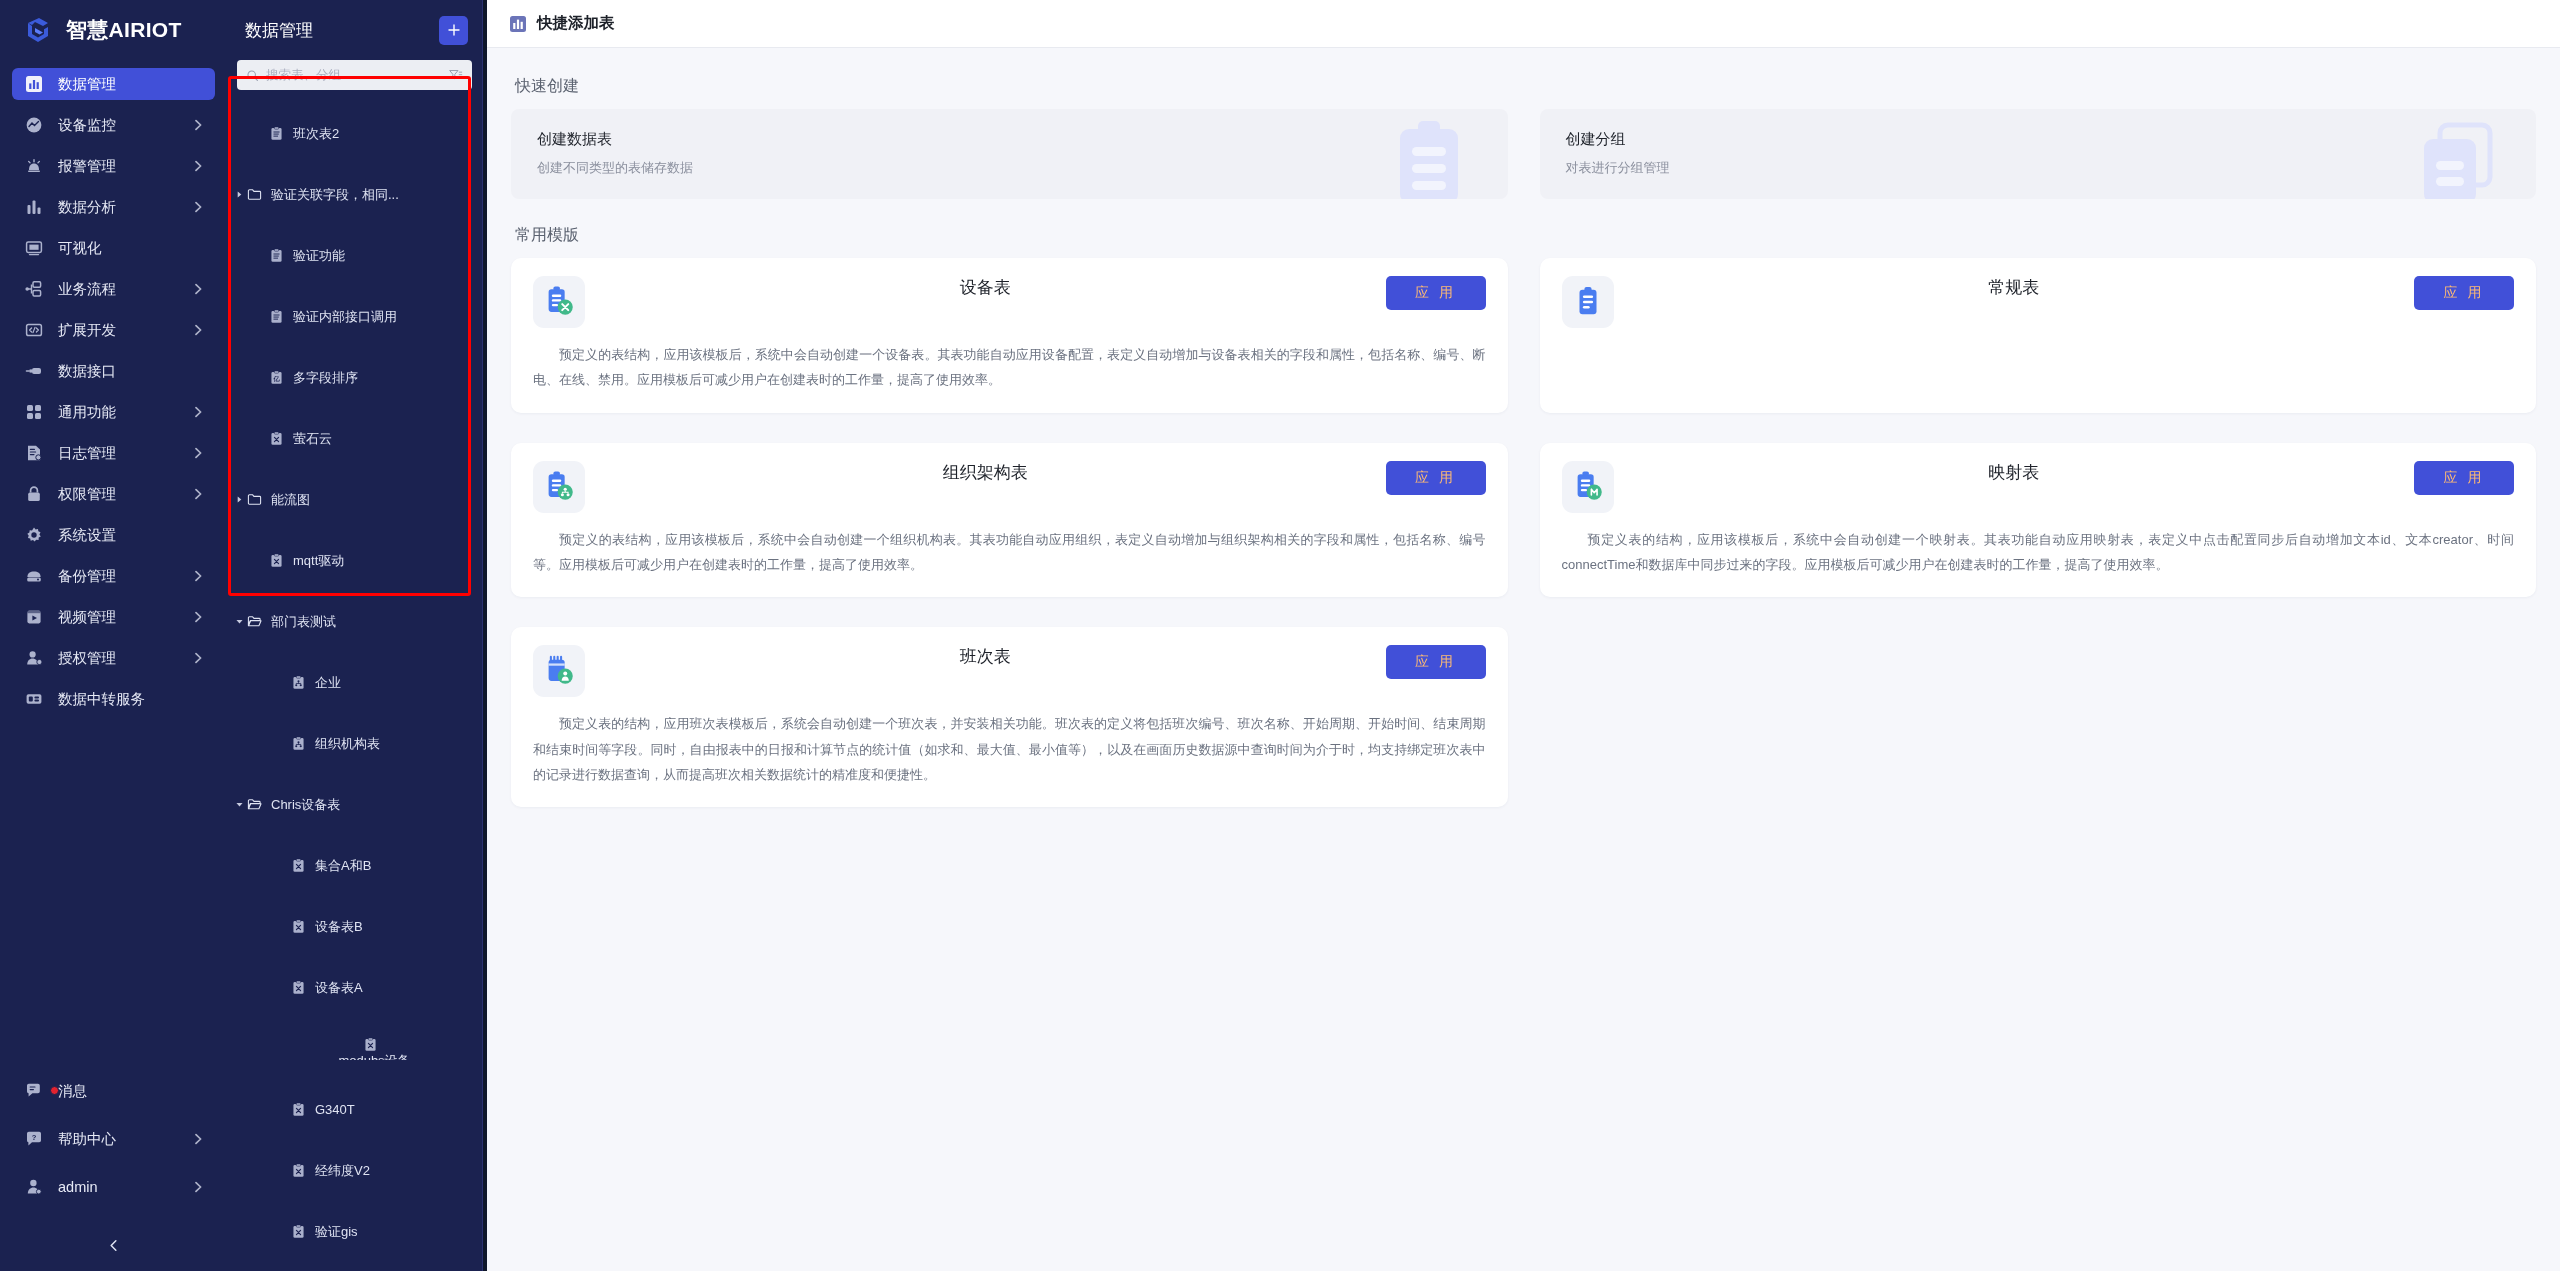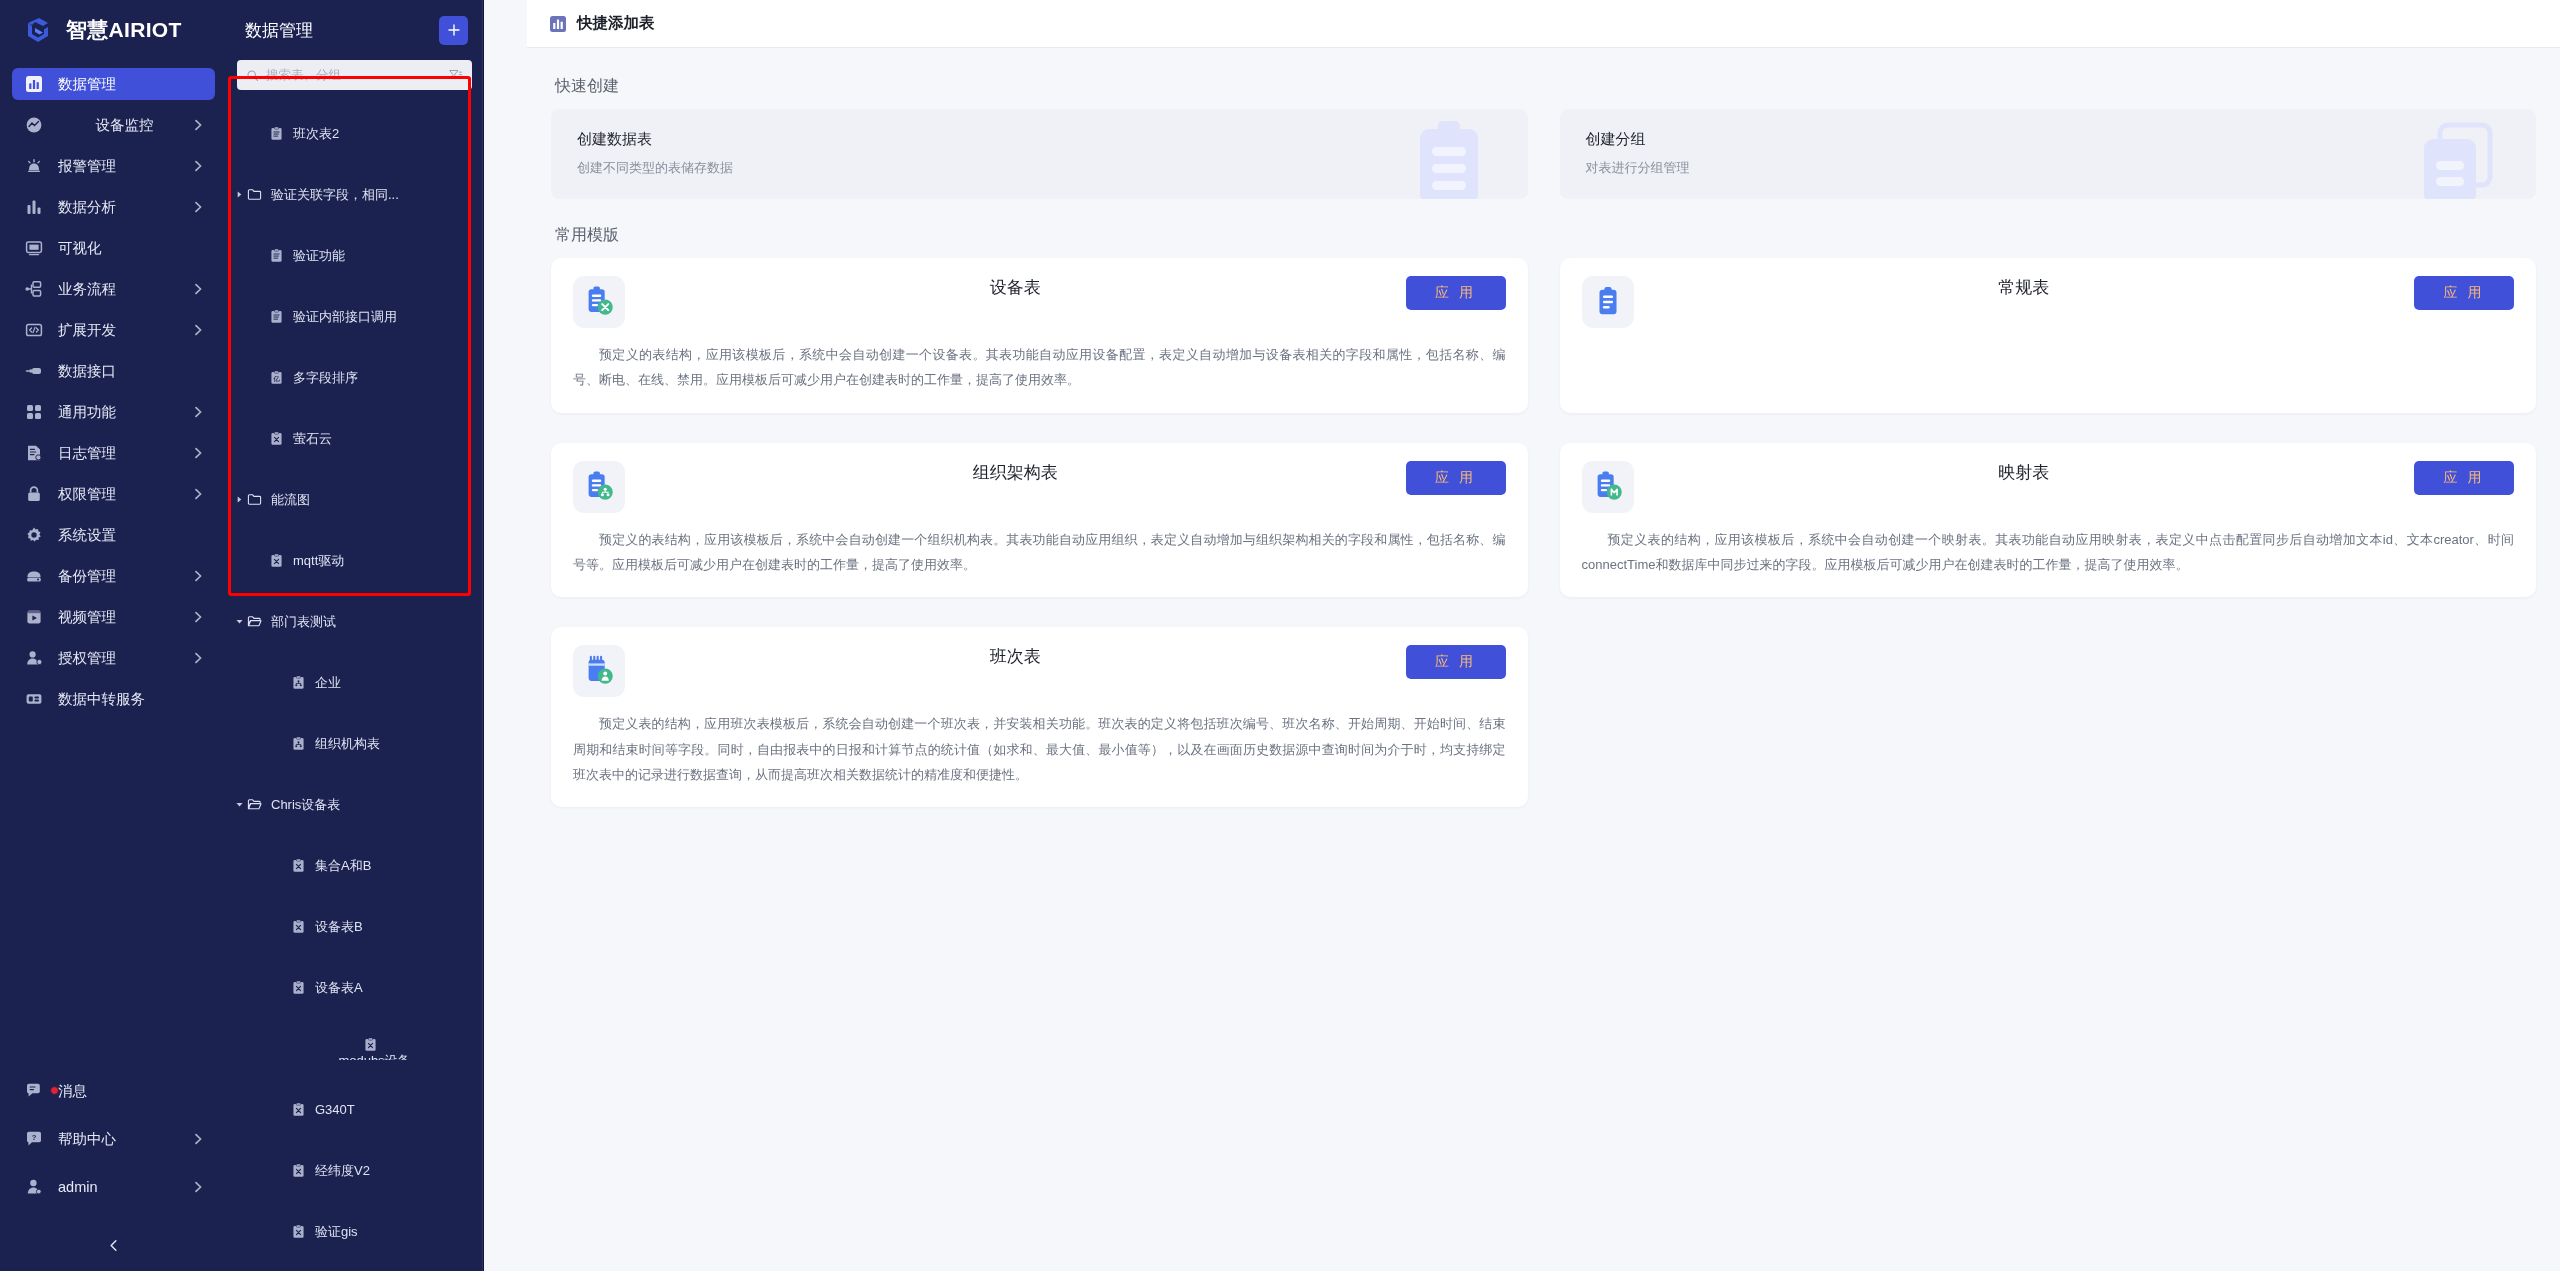"快捷添加表" .main { border-left: 1px solid #0f172a -> 4px solid #0f172a; padding-left: 43px -> none }
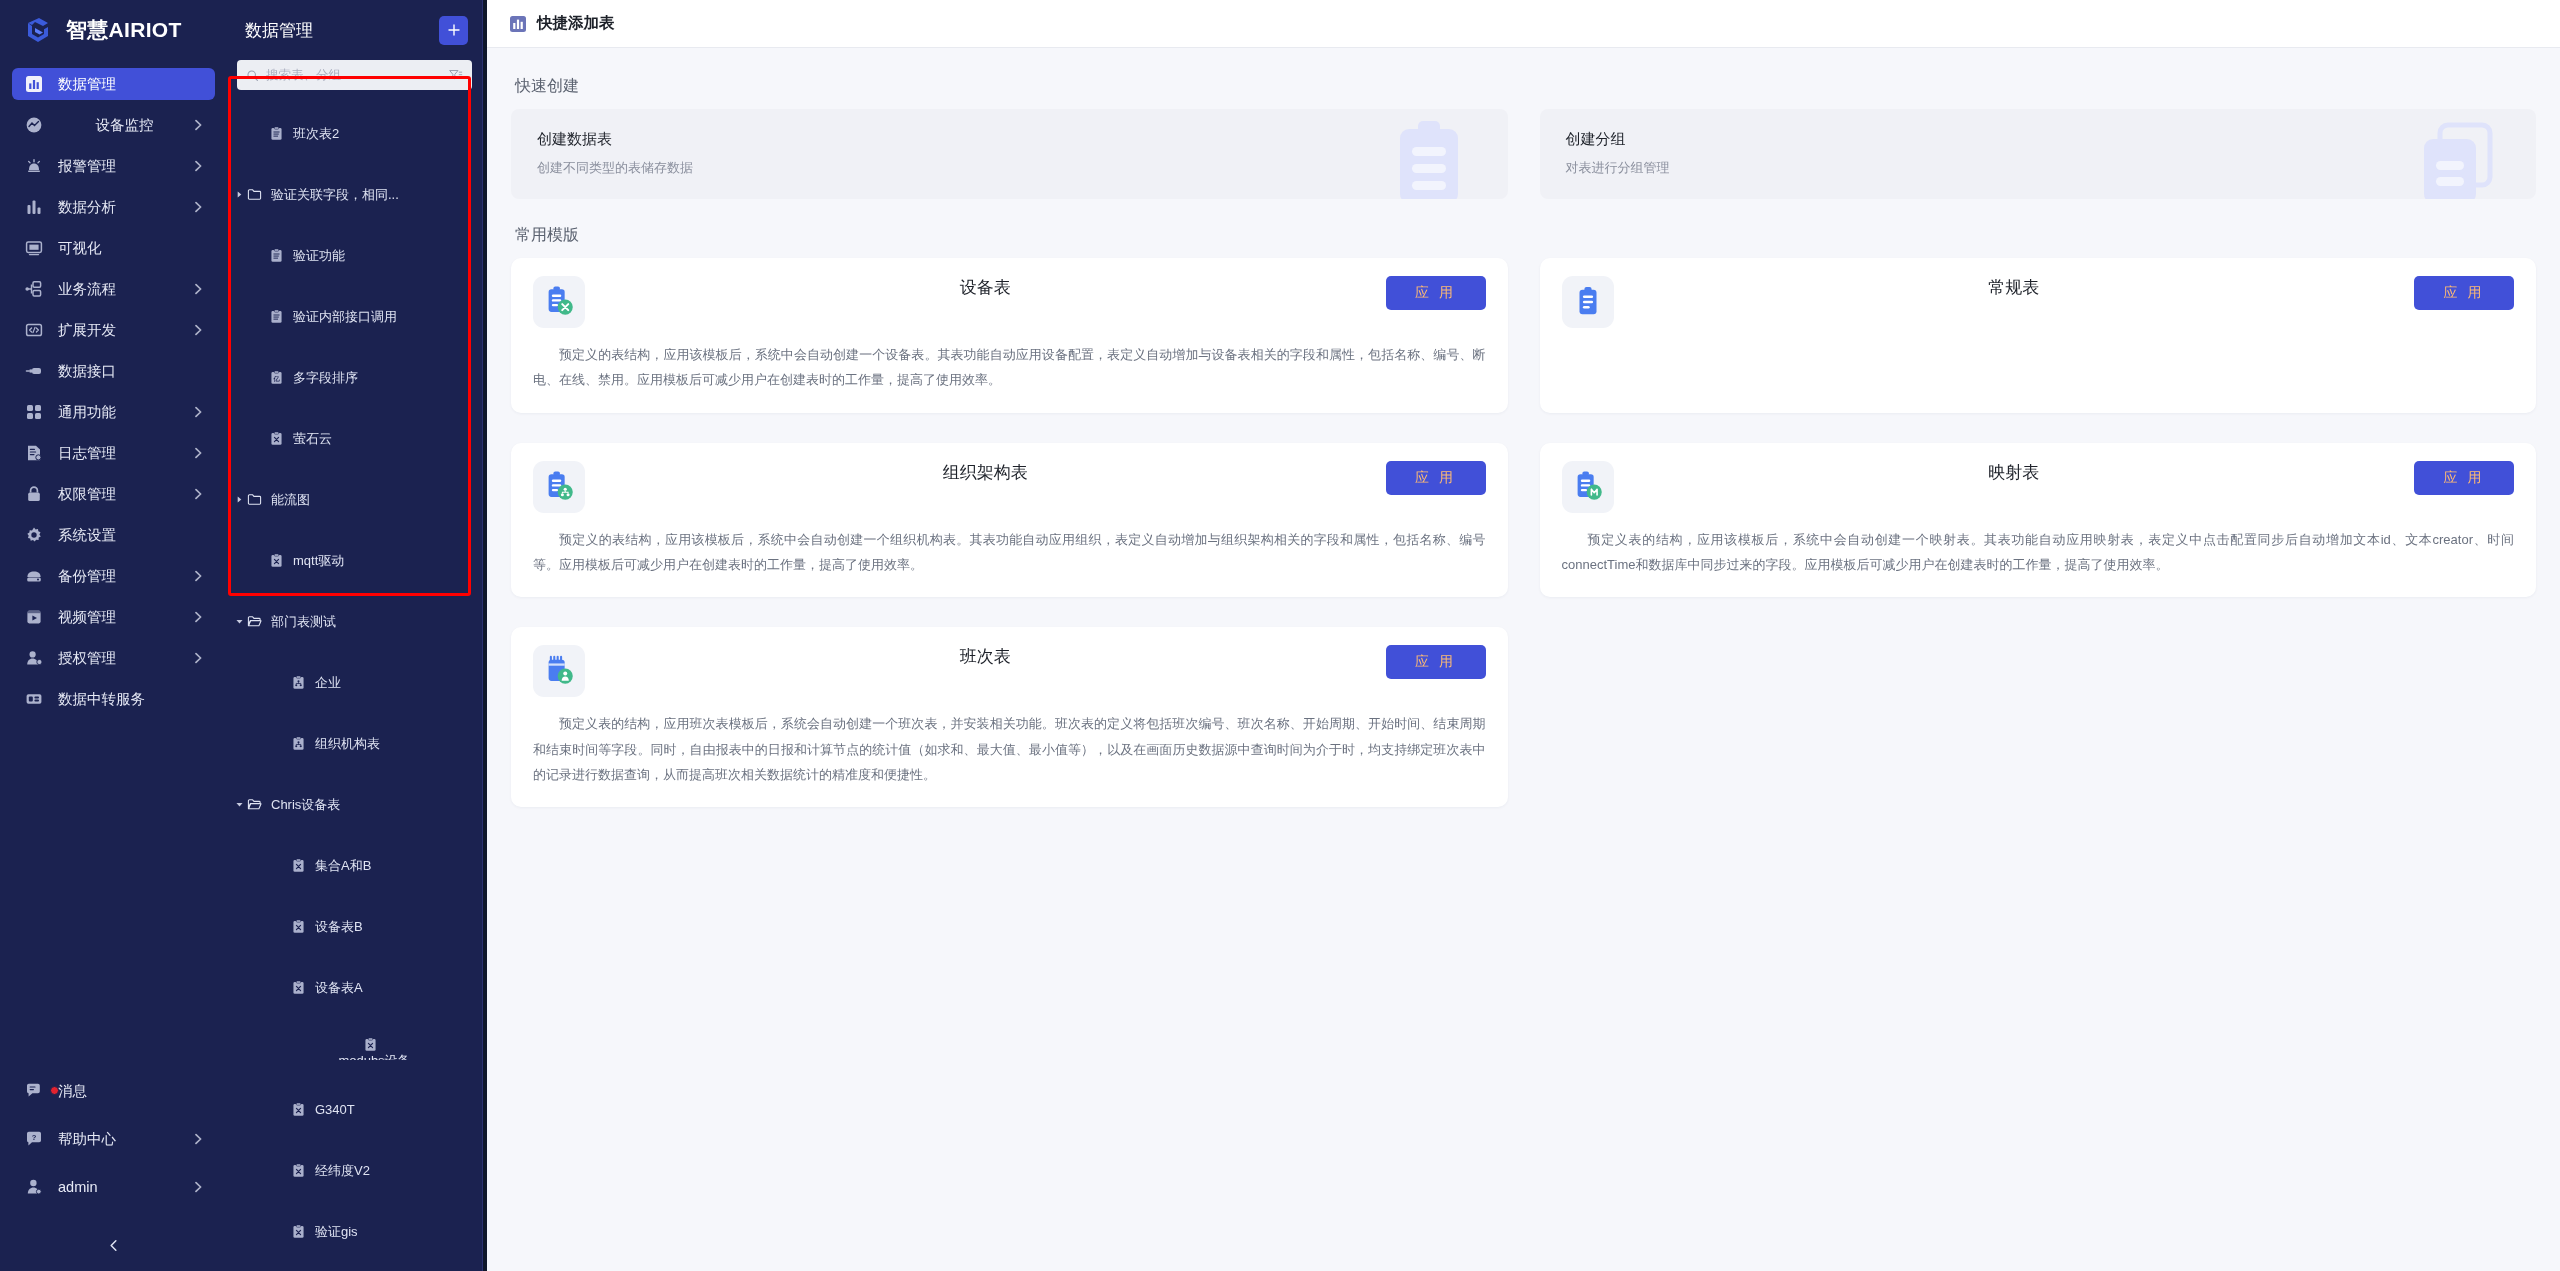"设备监控" div.nav-item { text-align: center -> none }
